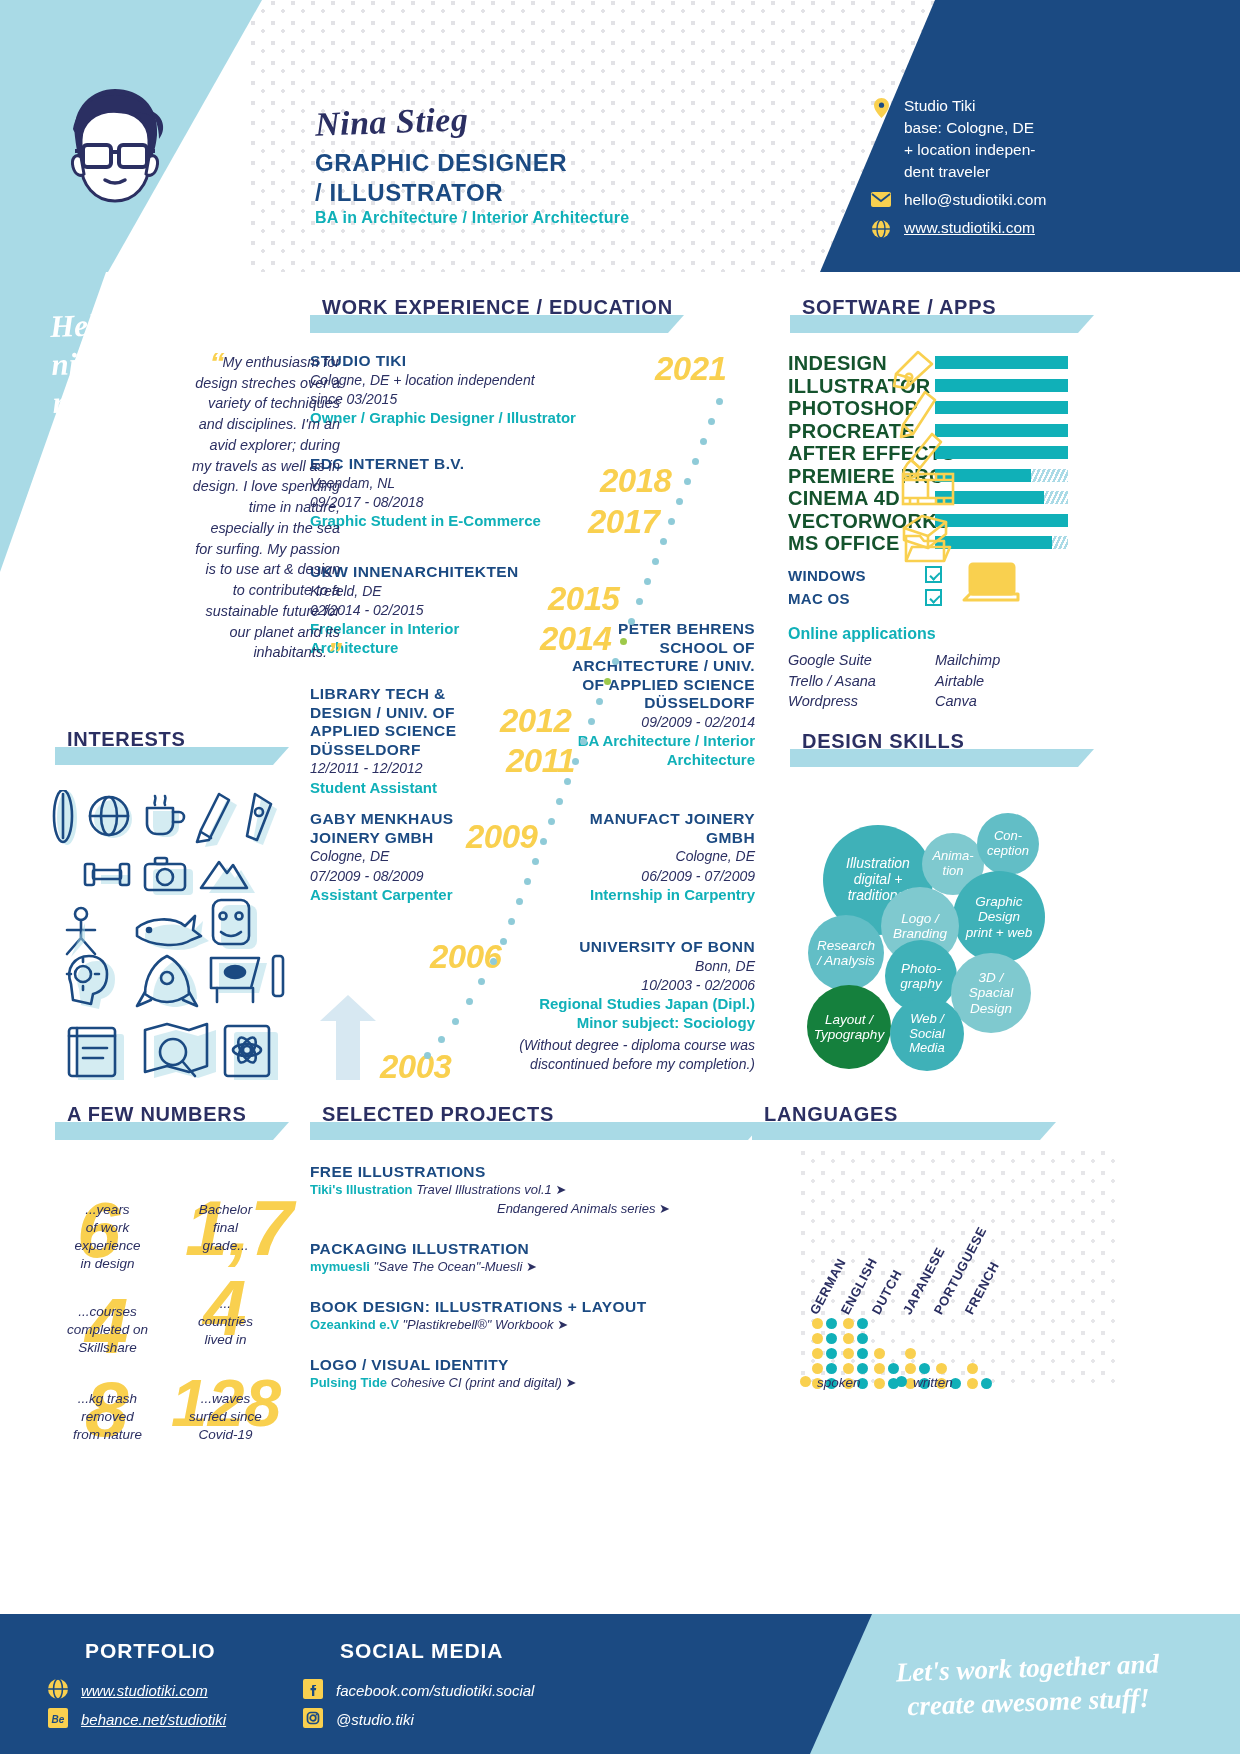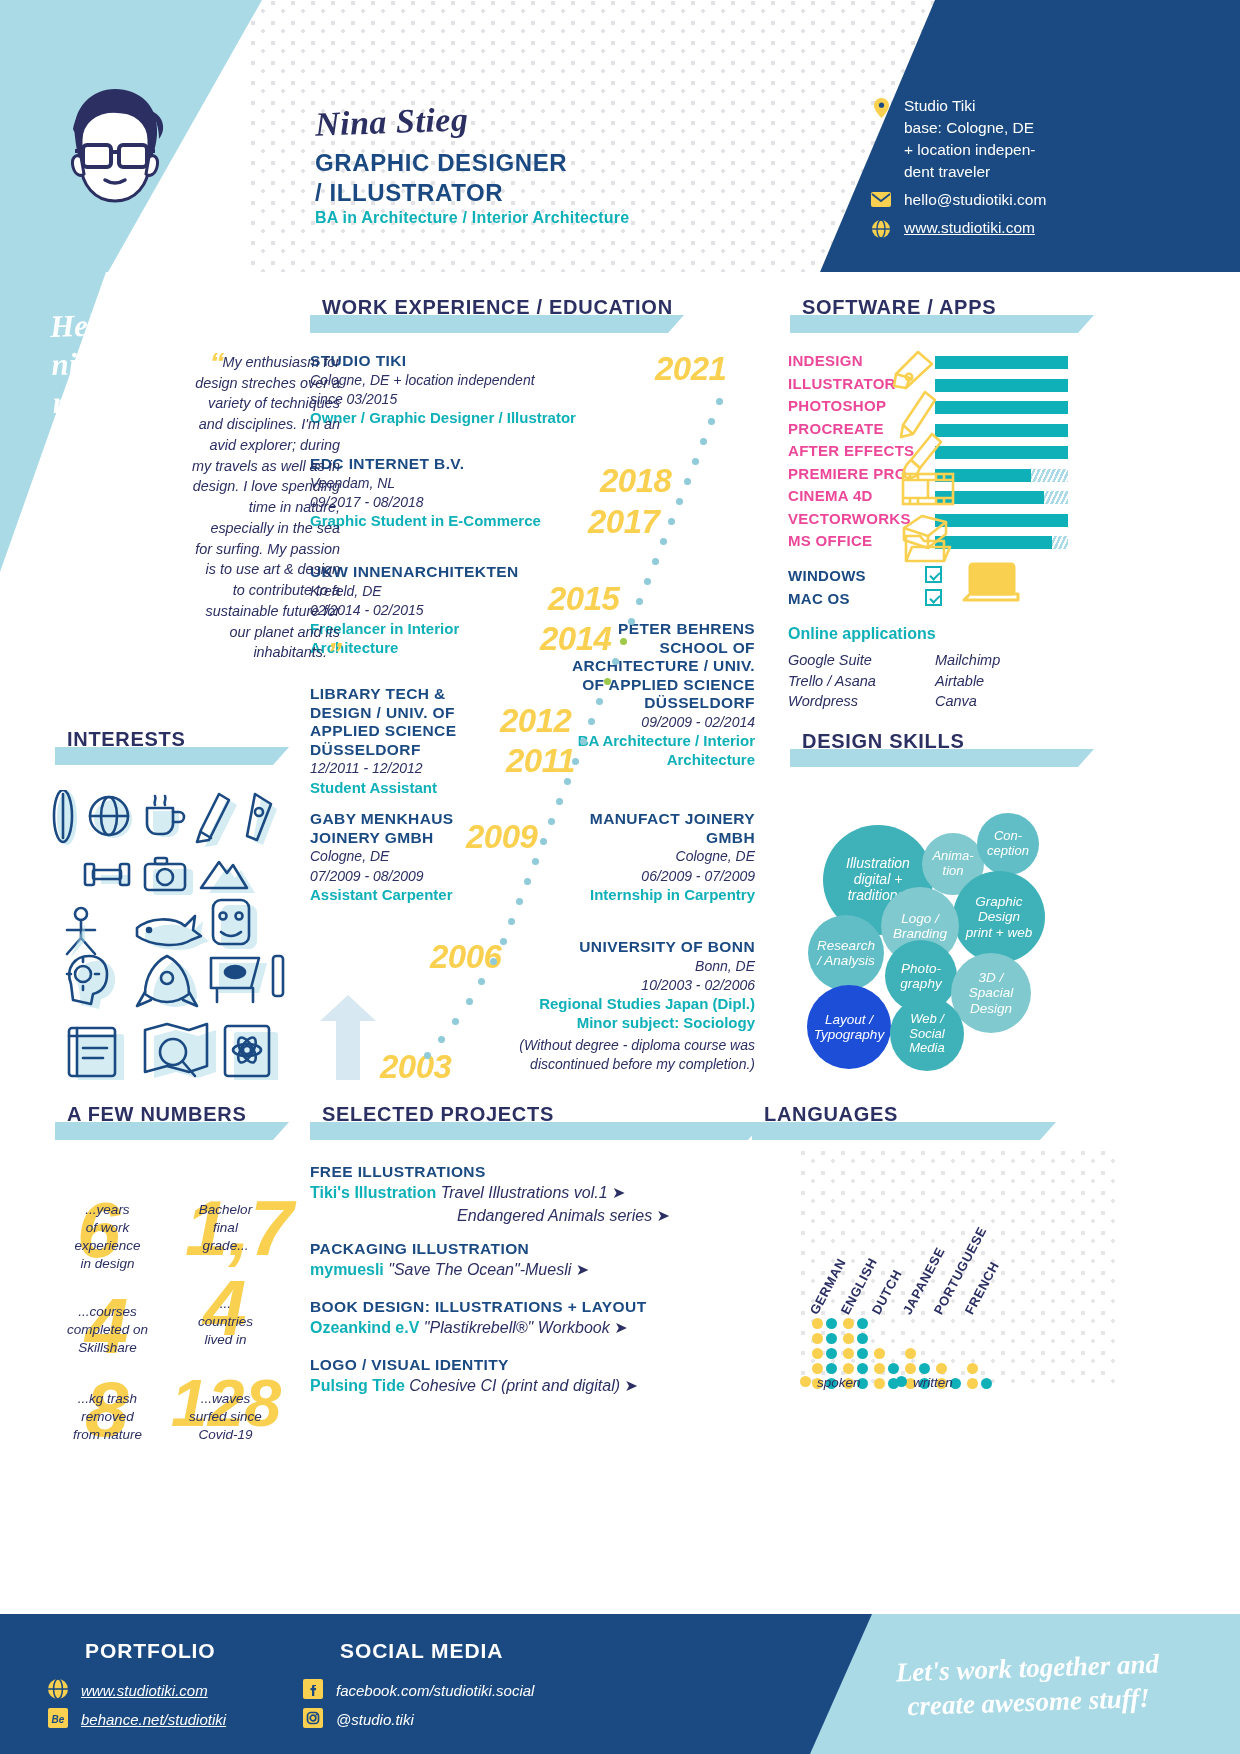"INDESIGN" .sw-name { color: #ec4899 -> #14532d; font-size: 15px -> 20px }
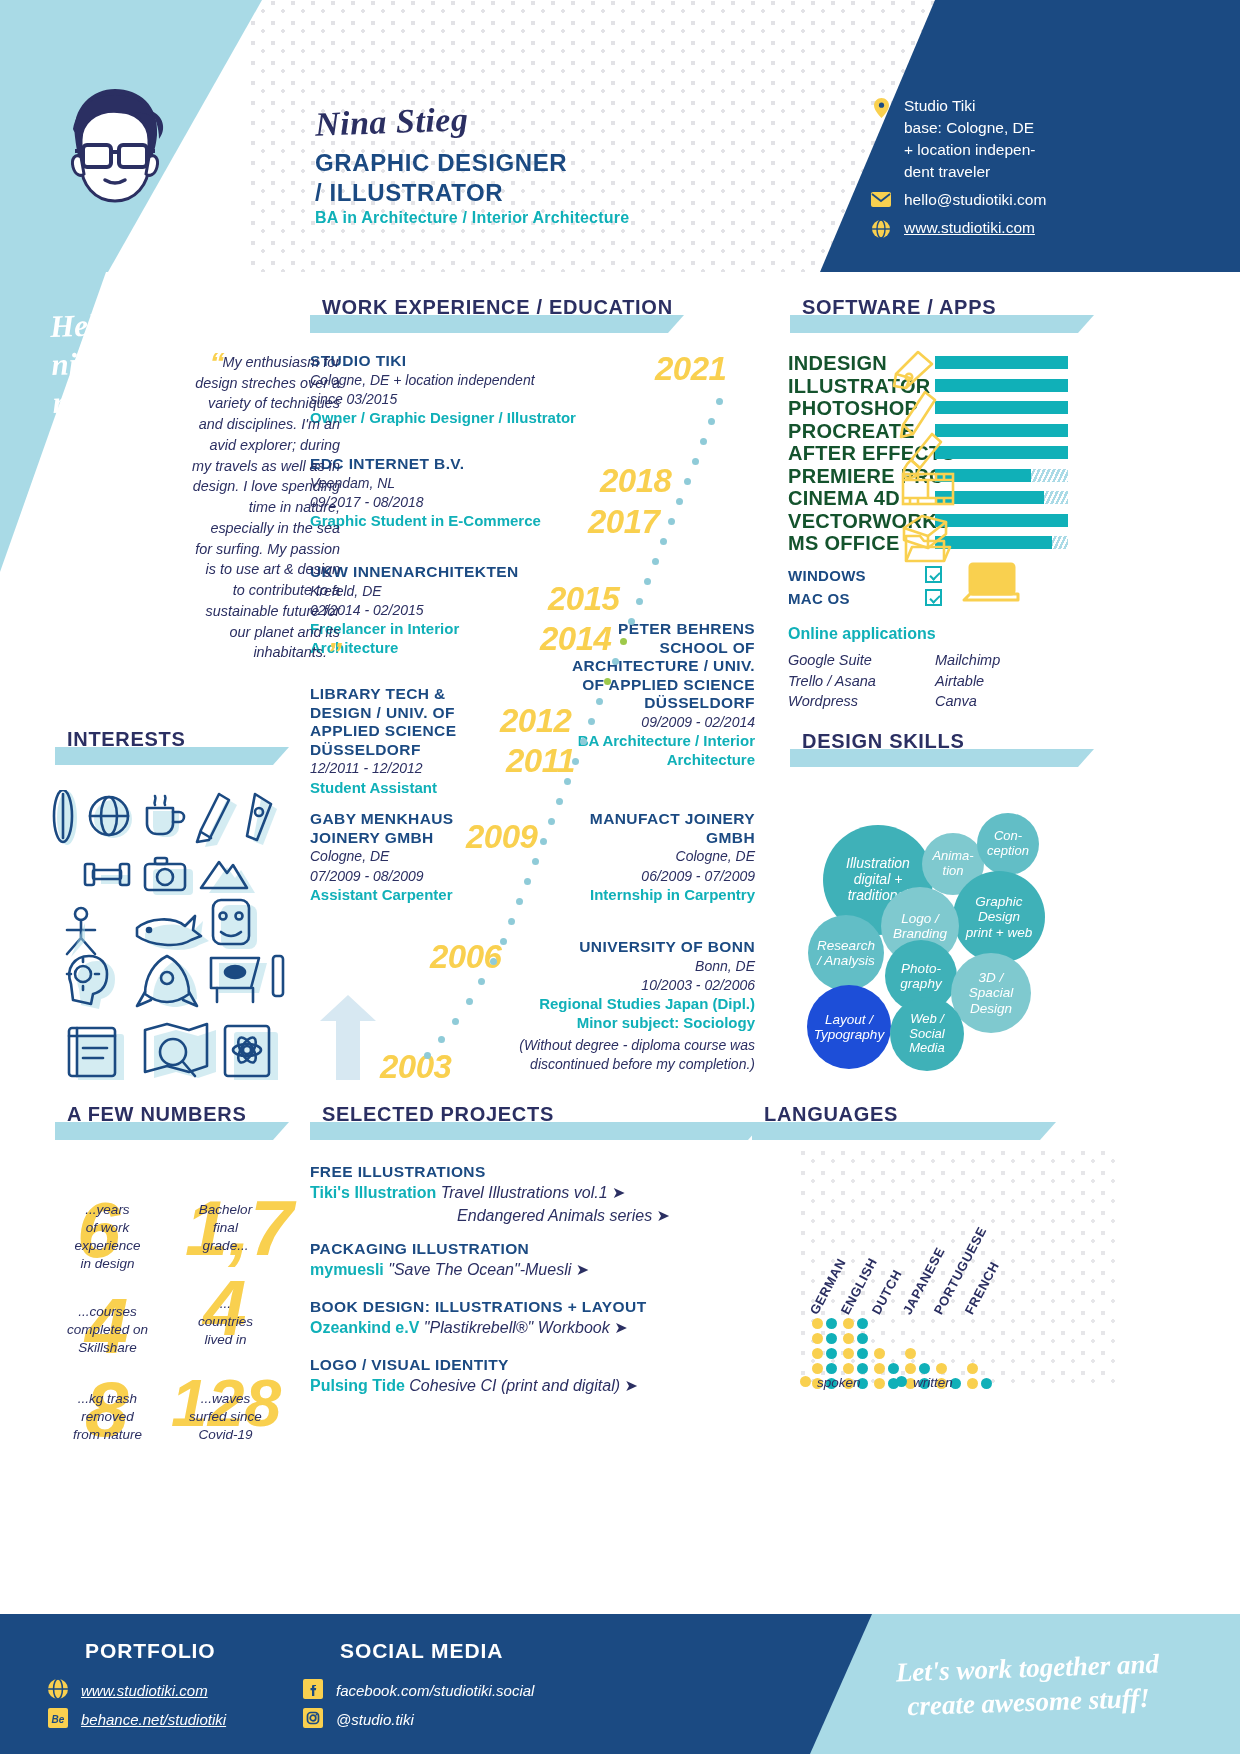"Layout /" div.bub { background: #1d4ed8 -> #15803d }
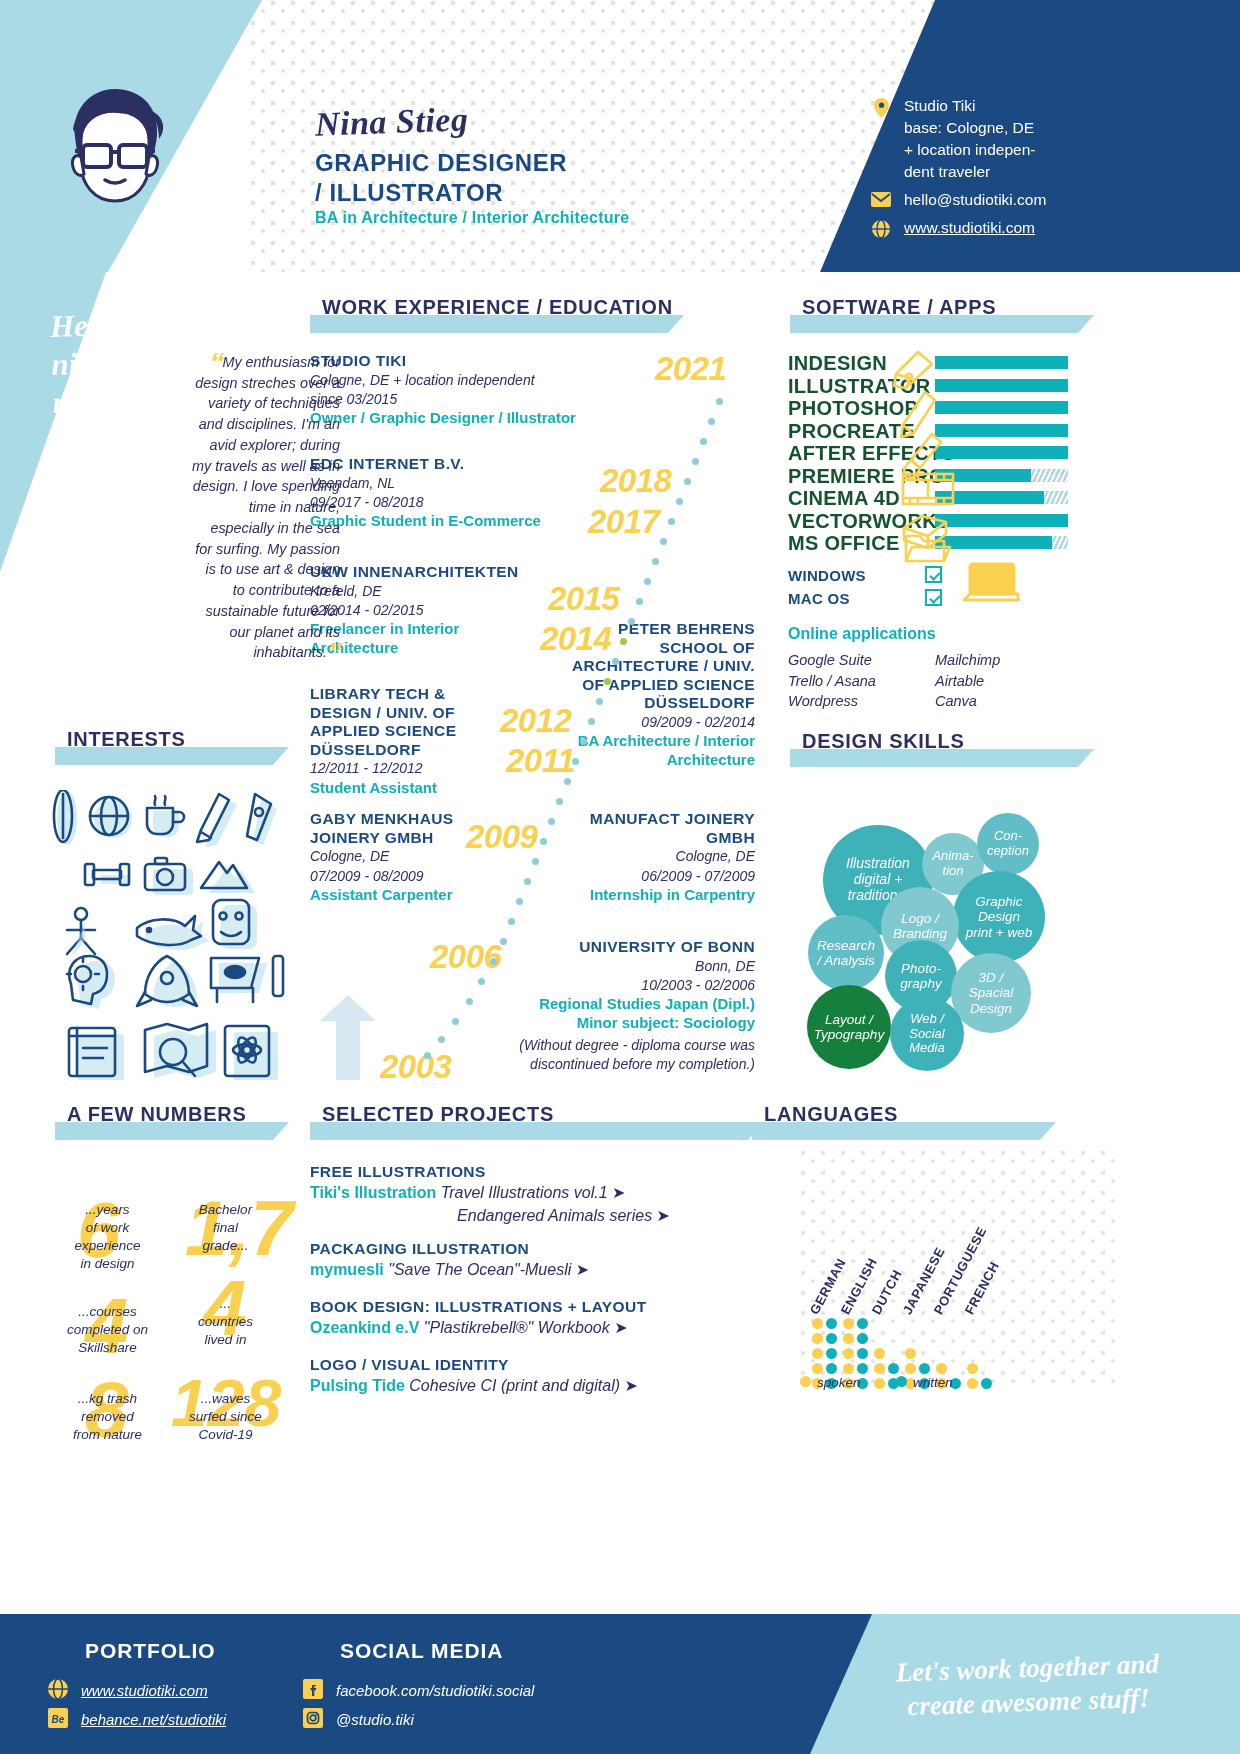"Tiki's Illustration Travel Illustrations" .proj .line { font-size: 16px -> 13px }
